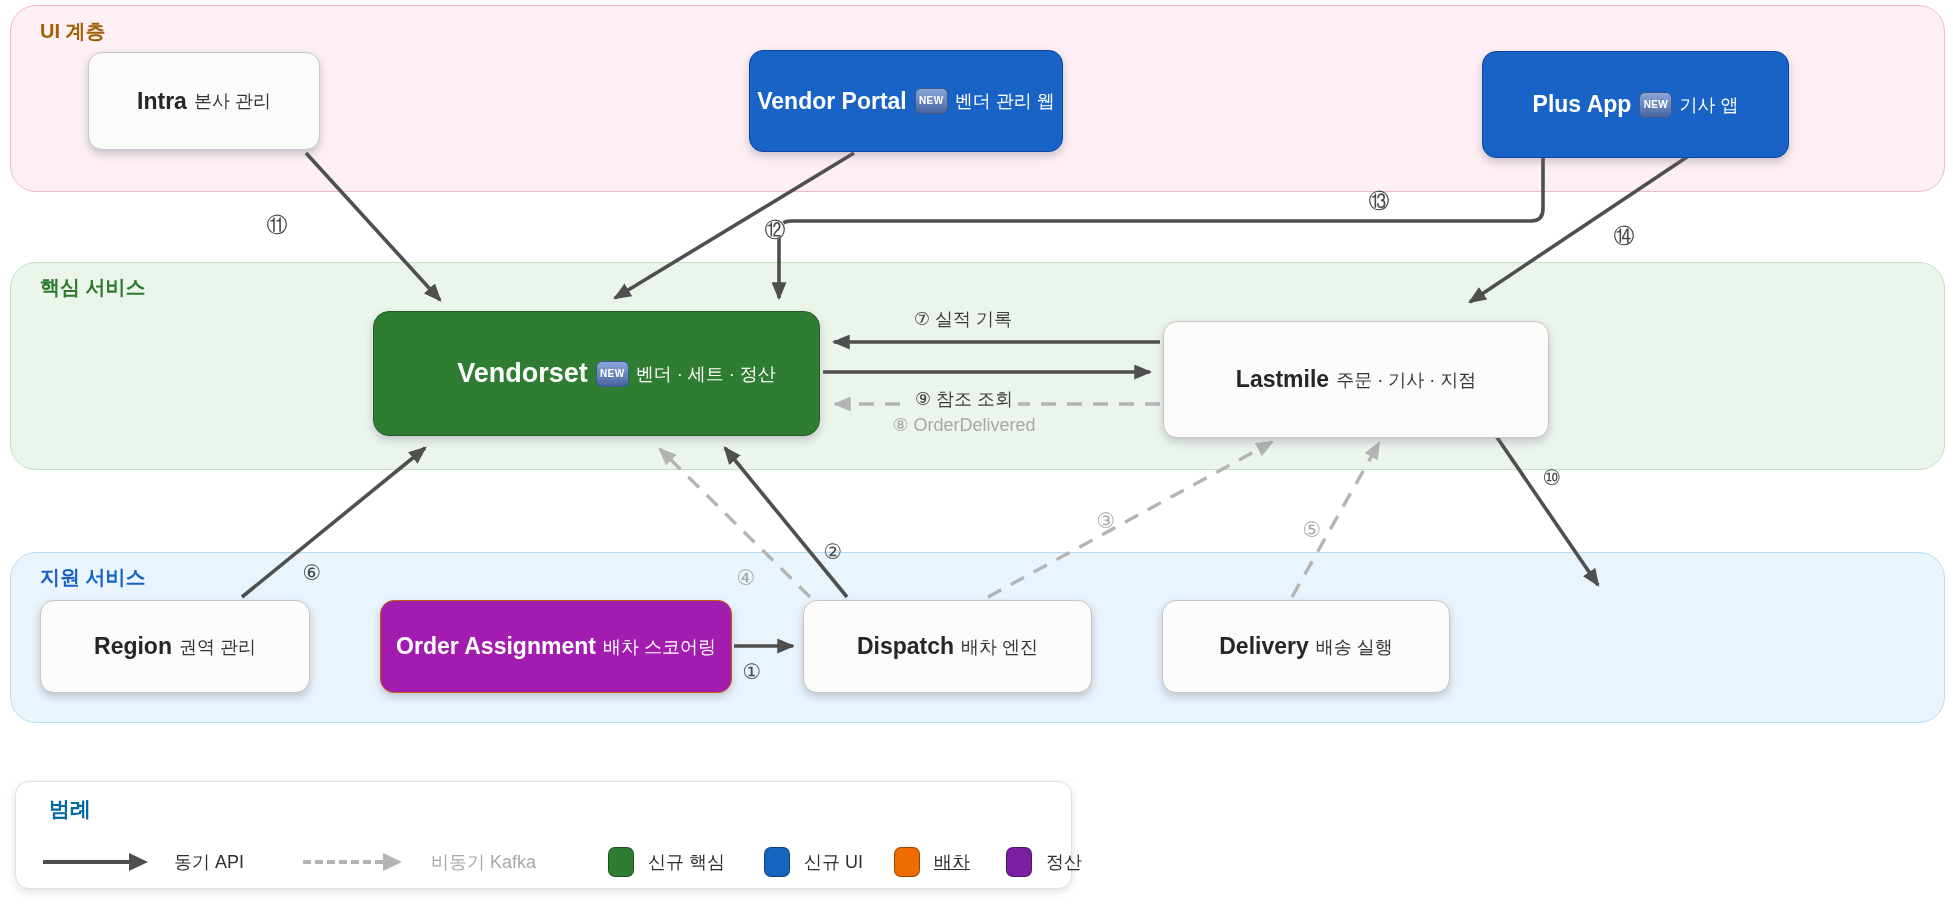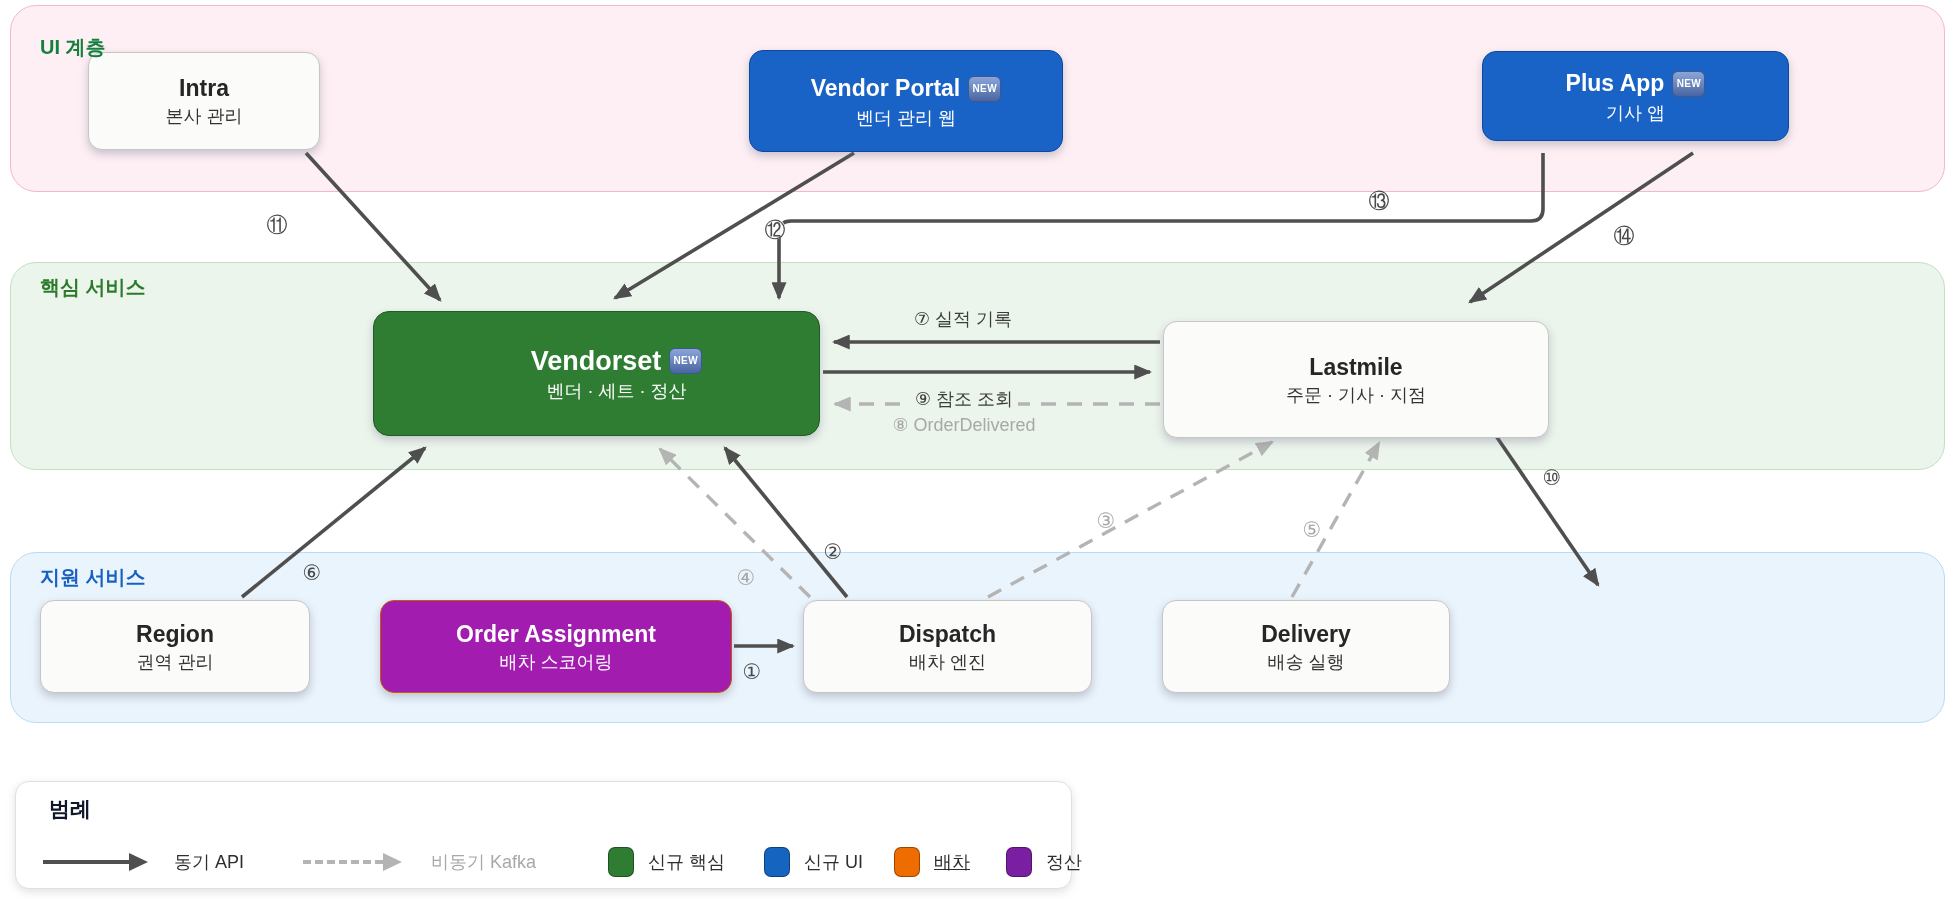"UI 계층" .lbl-ui { color: #15803d -> #a16207; top: 34px -> 18px }
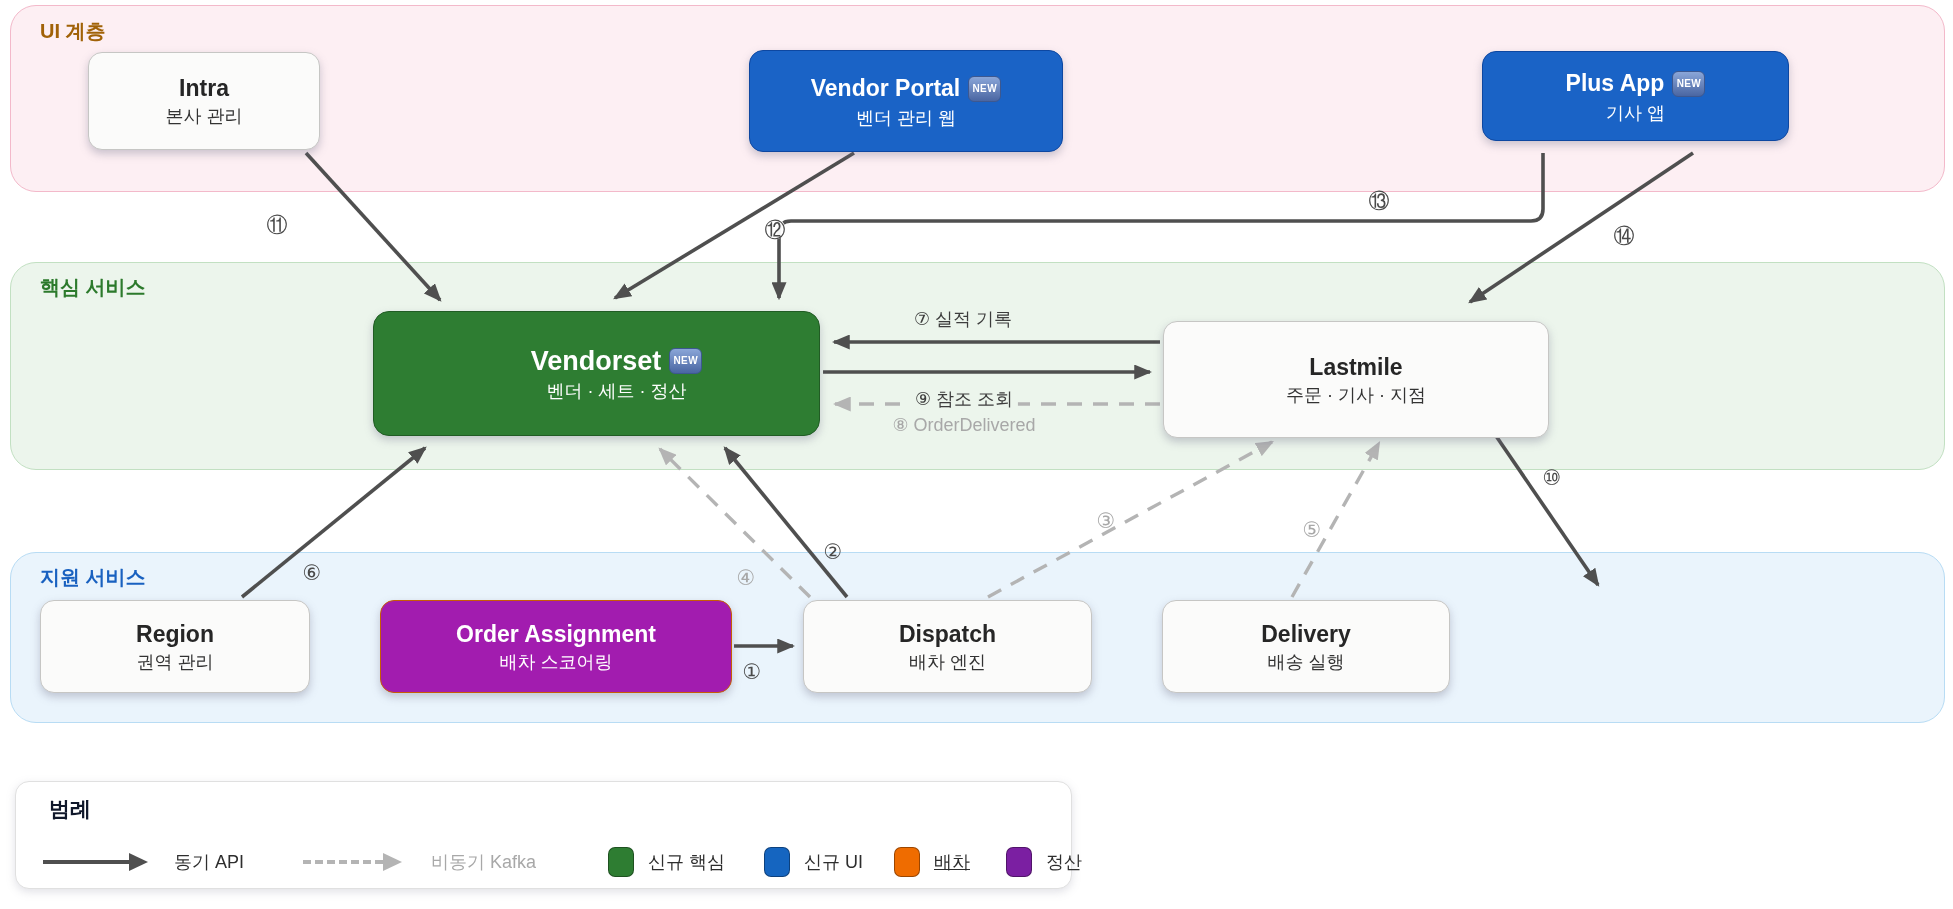"Intra" .node { flex-direction: column -> row }
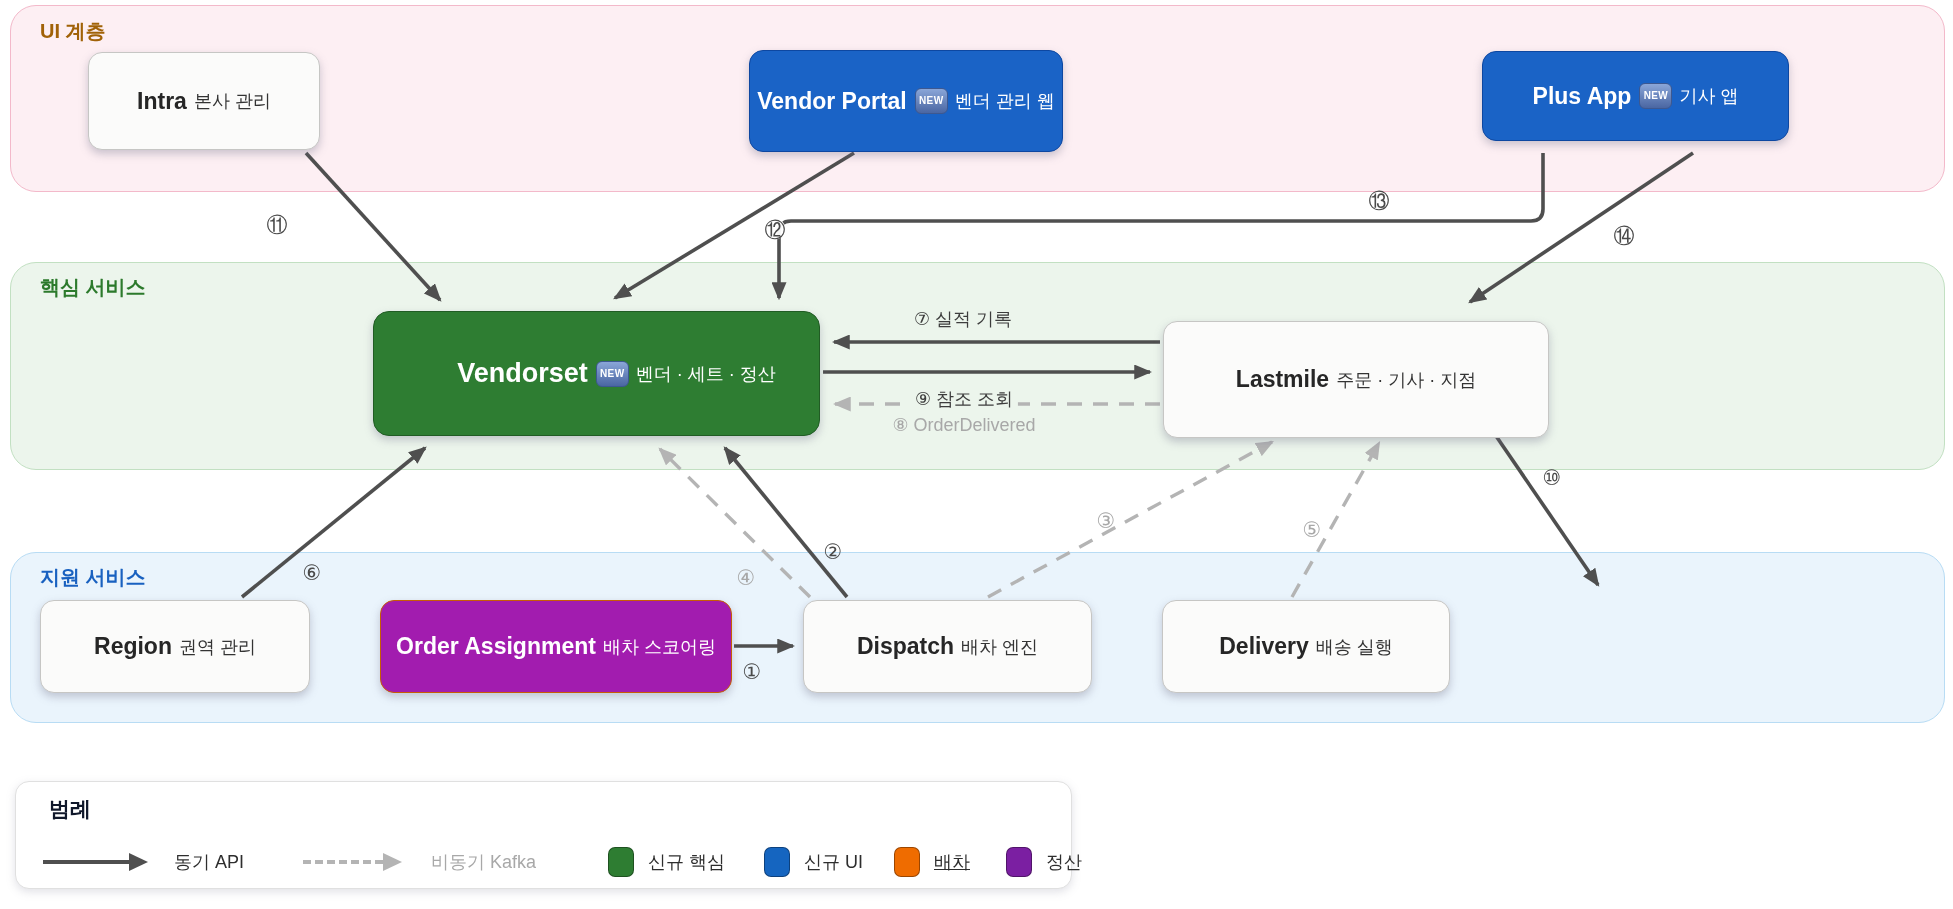"Plus App" .n-plus-app { height: 90px -> 107px }
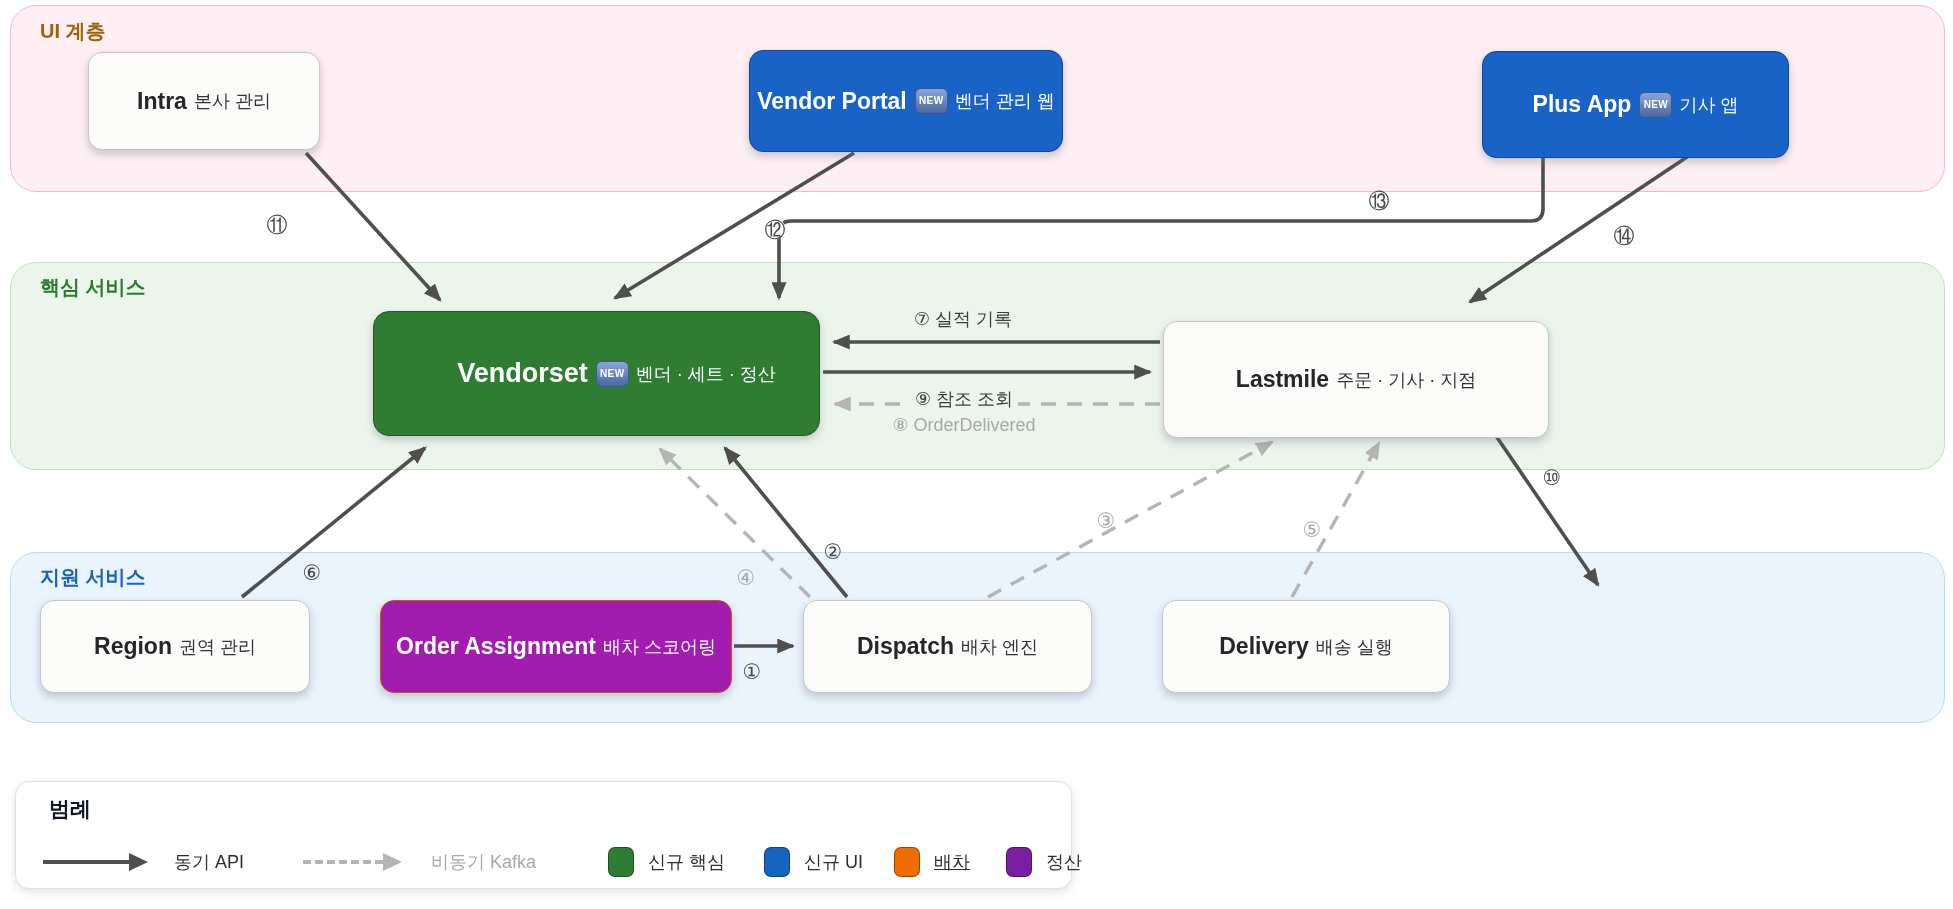"범례" .legend-title { color: #0f172a -> #0369a1 }
